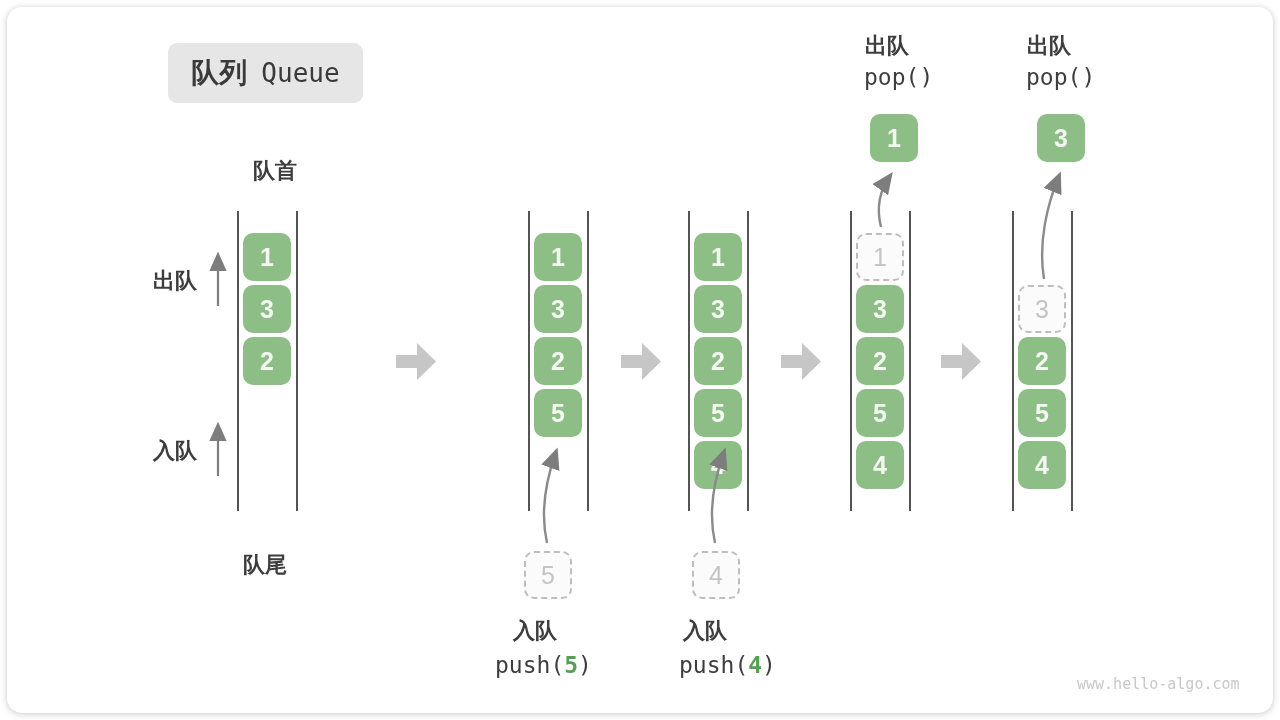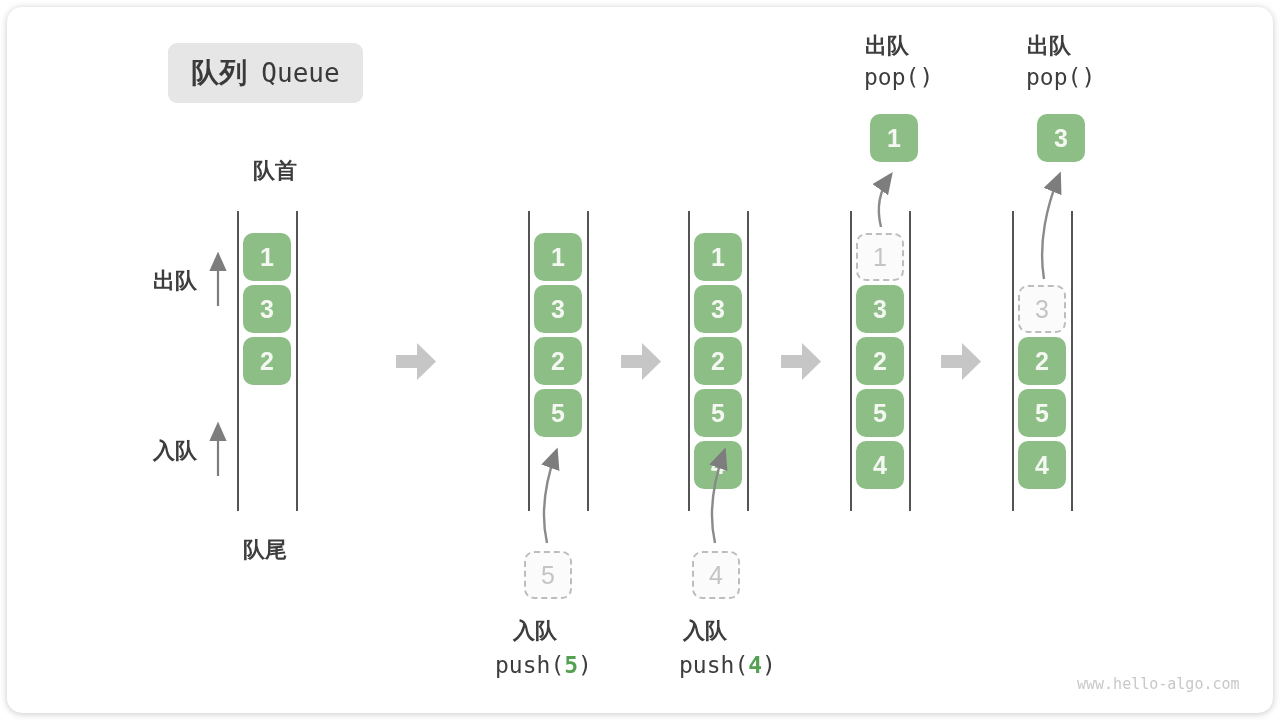"队尾" .lbl-rear { top: 535px -> 550px }
